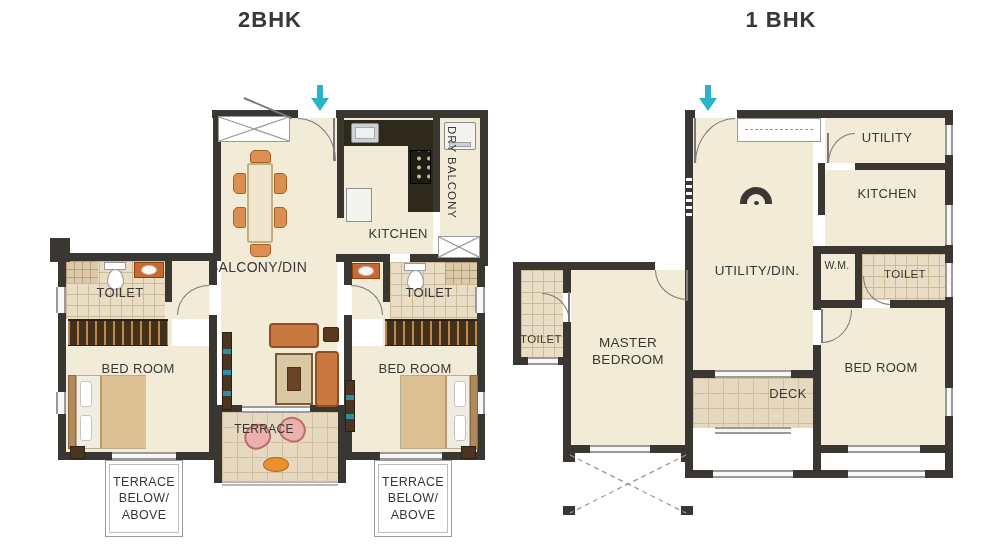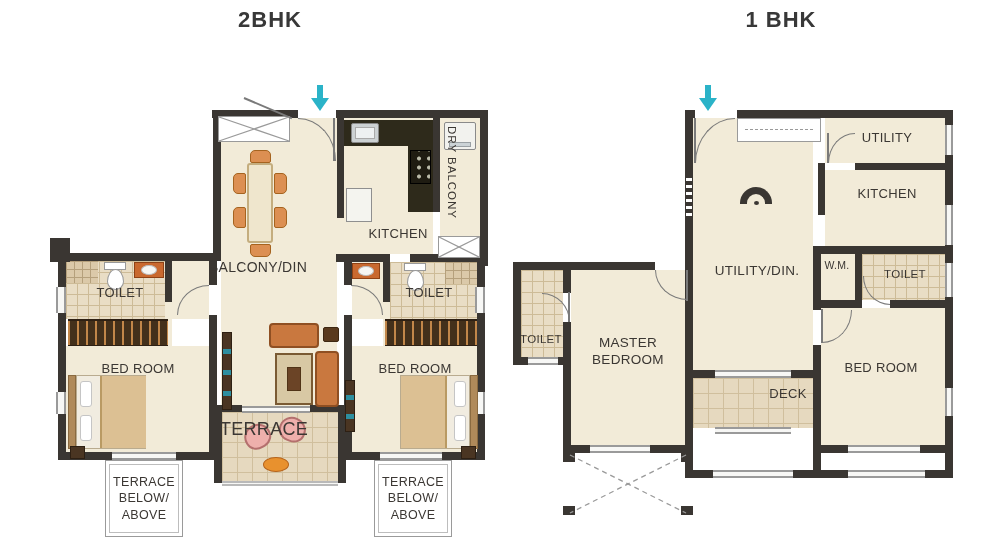"TERRACE" div.label { font-size: 18px -> 12px }
